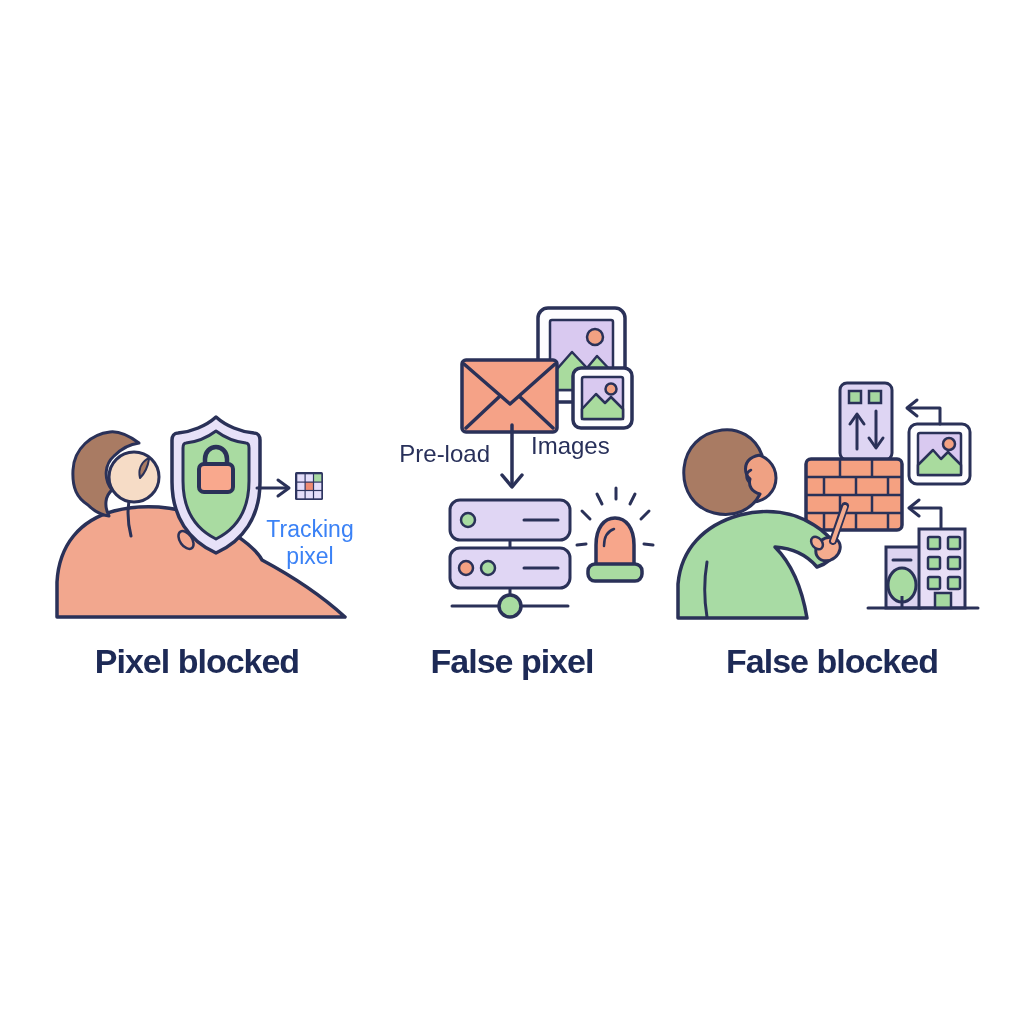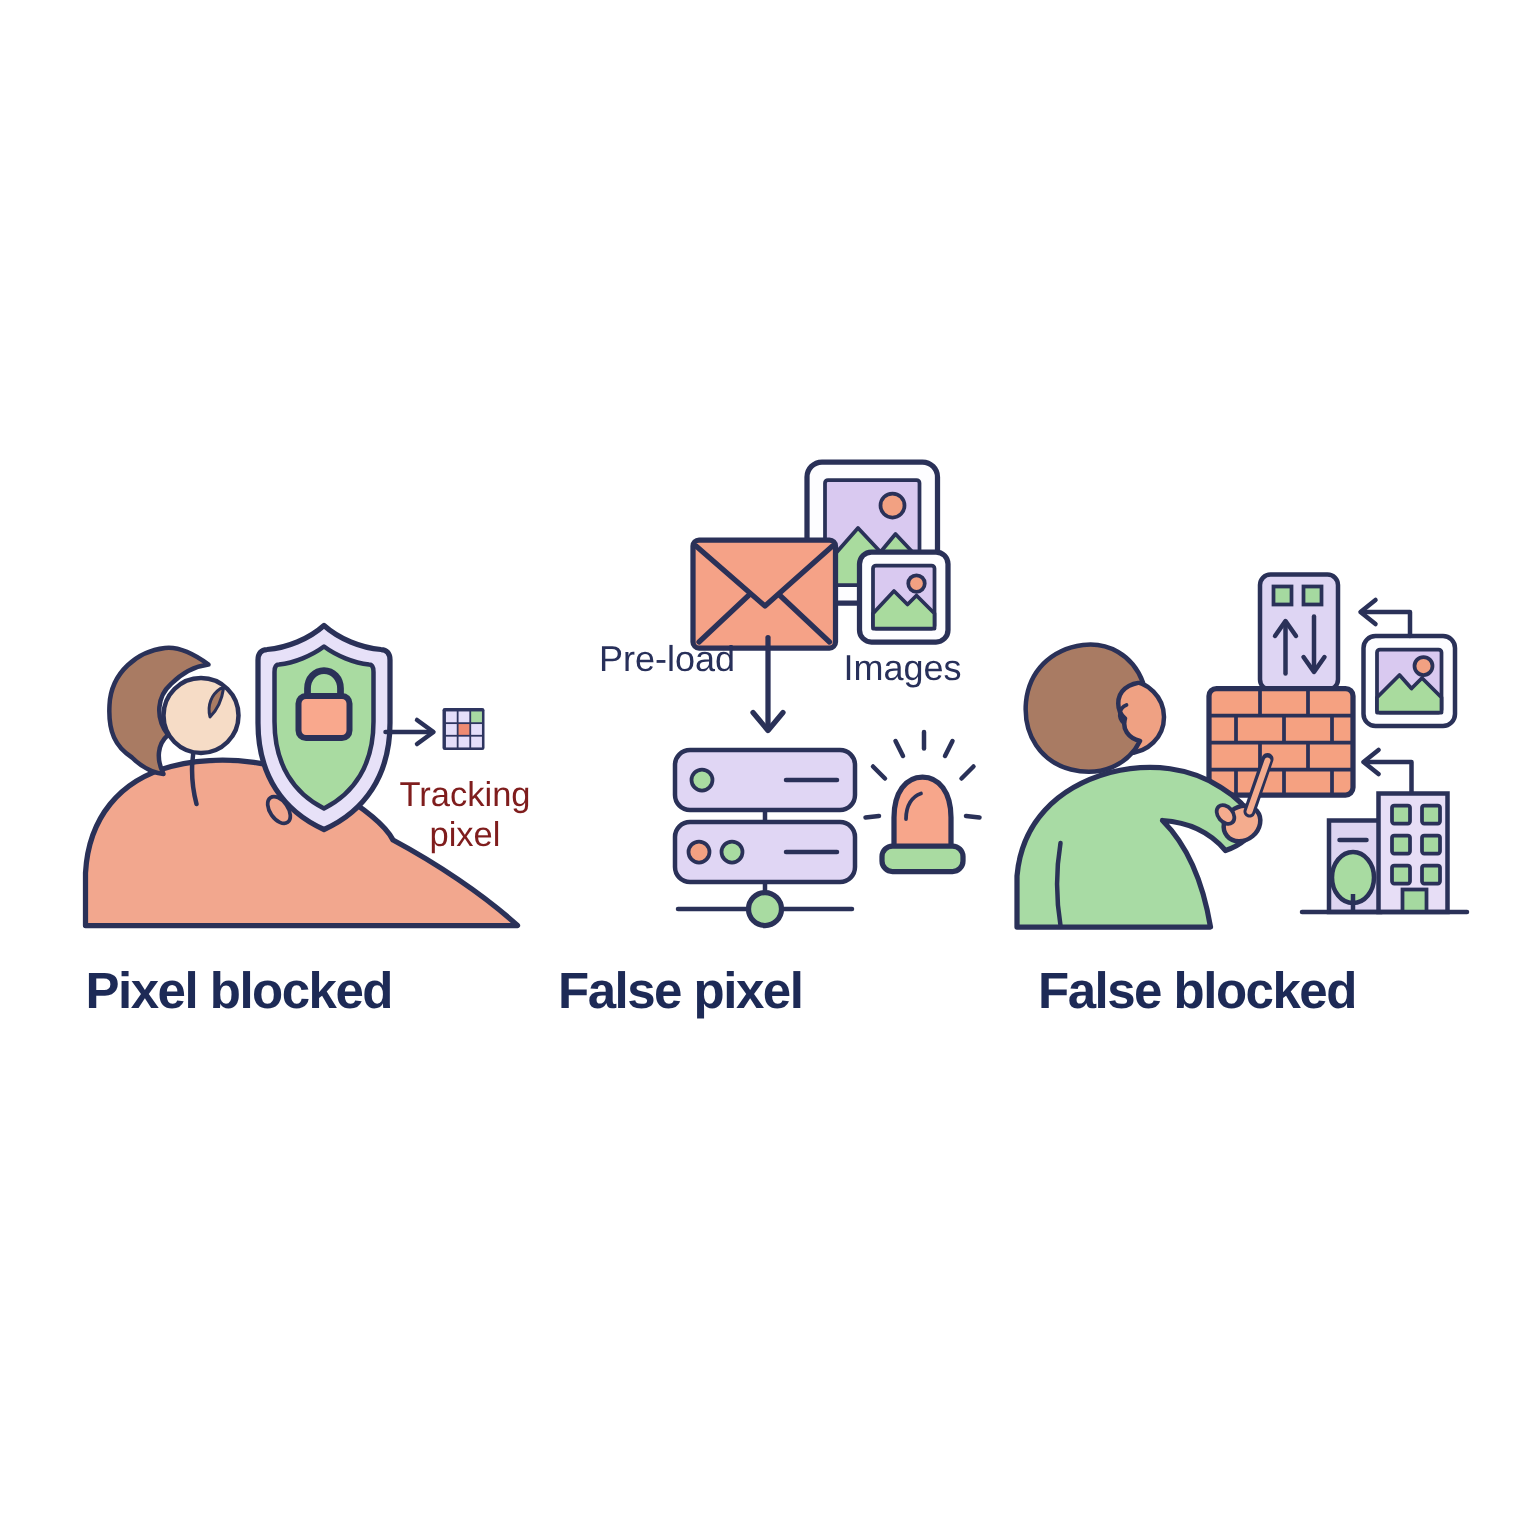"Pre-load" div.txt { top: 426px -> 440px }
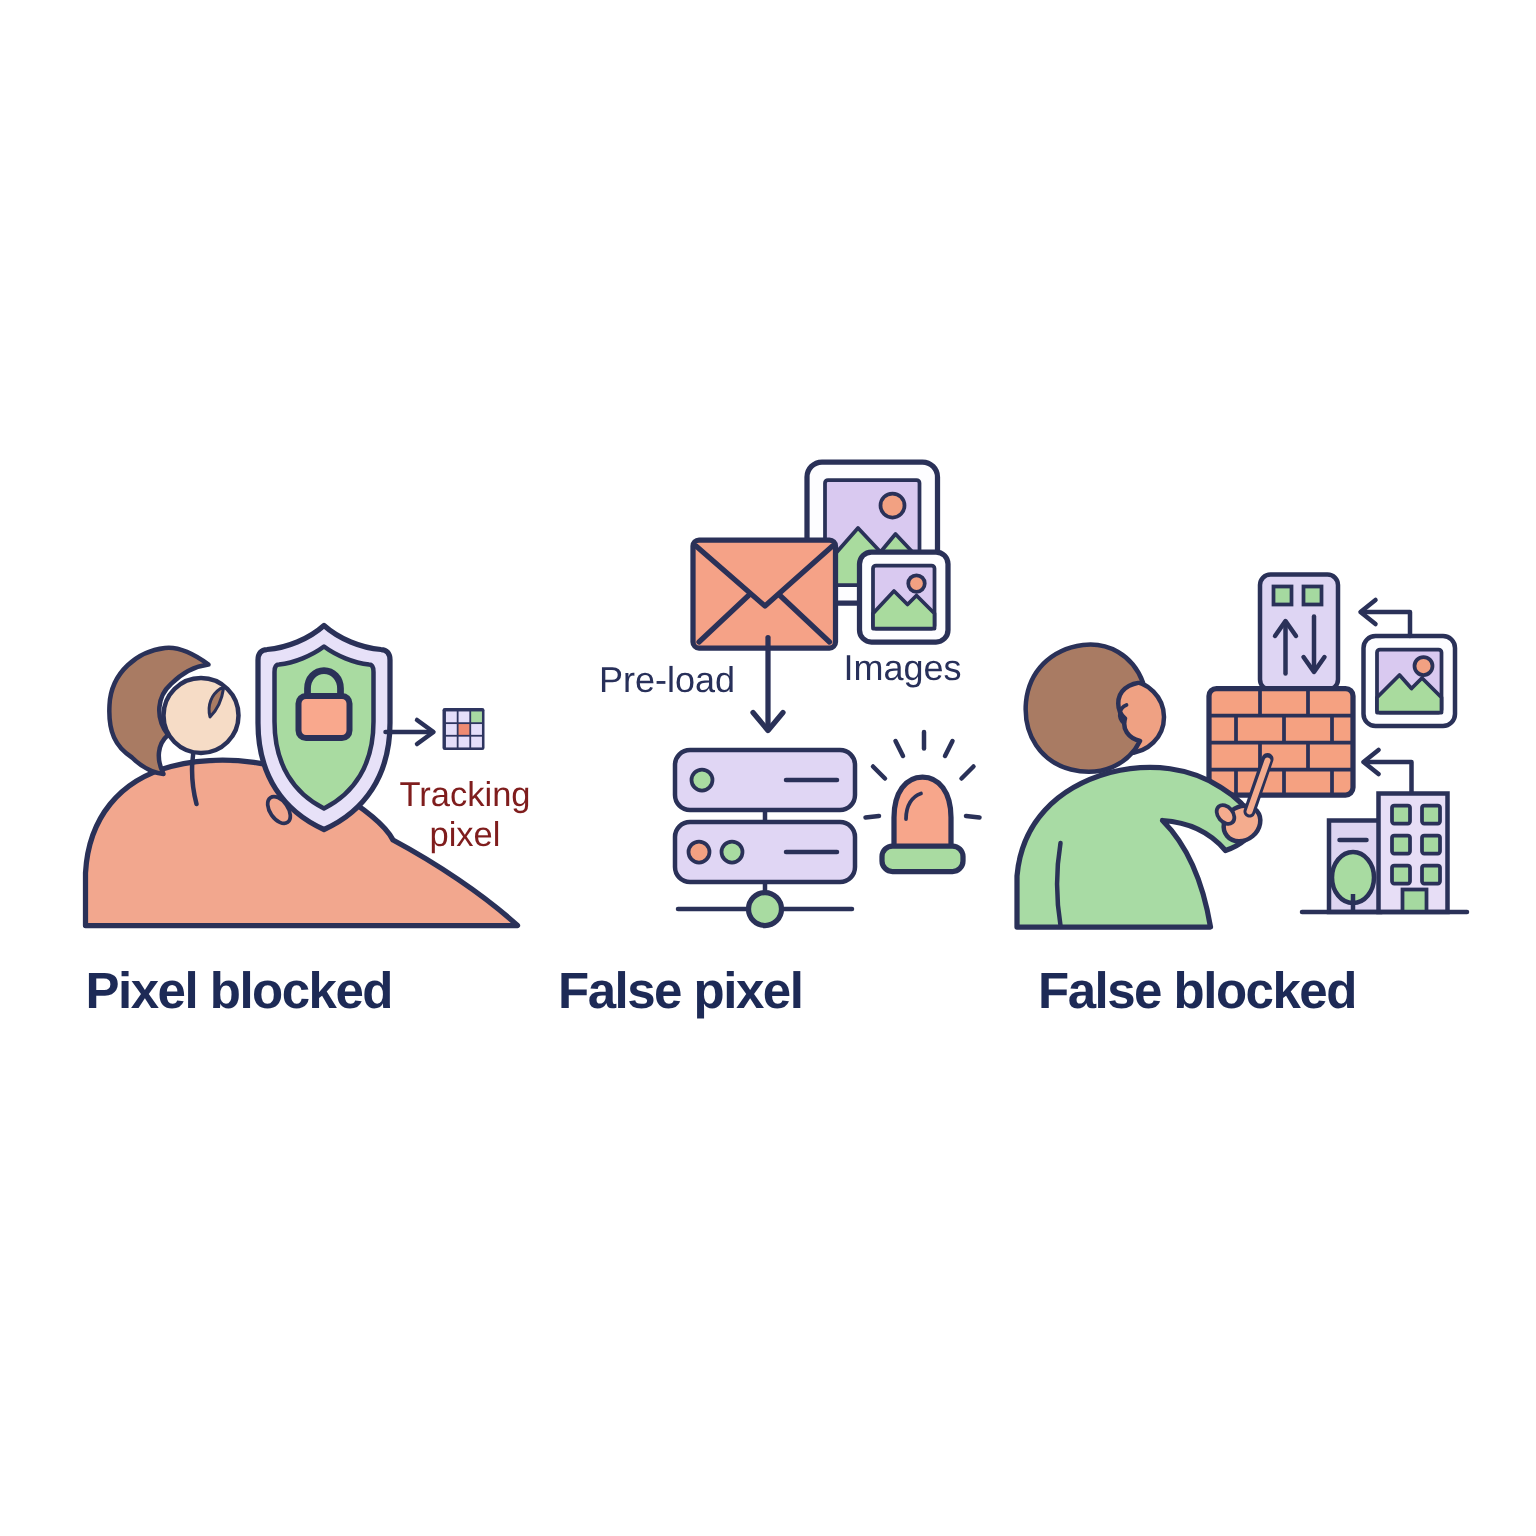"Images" div.txt { text-align: right -> left }
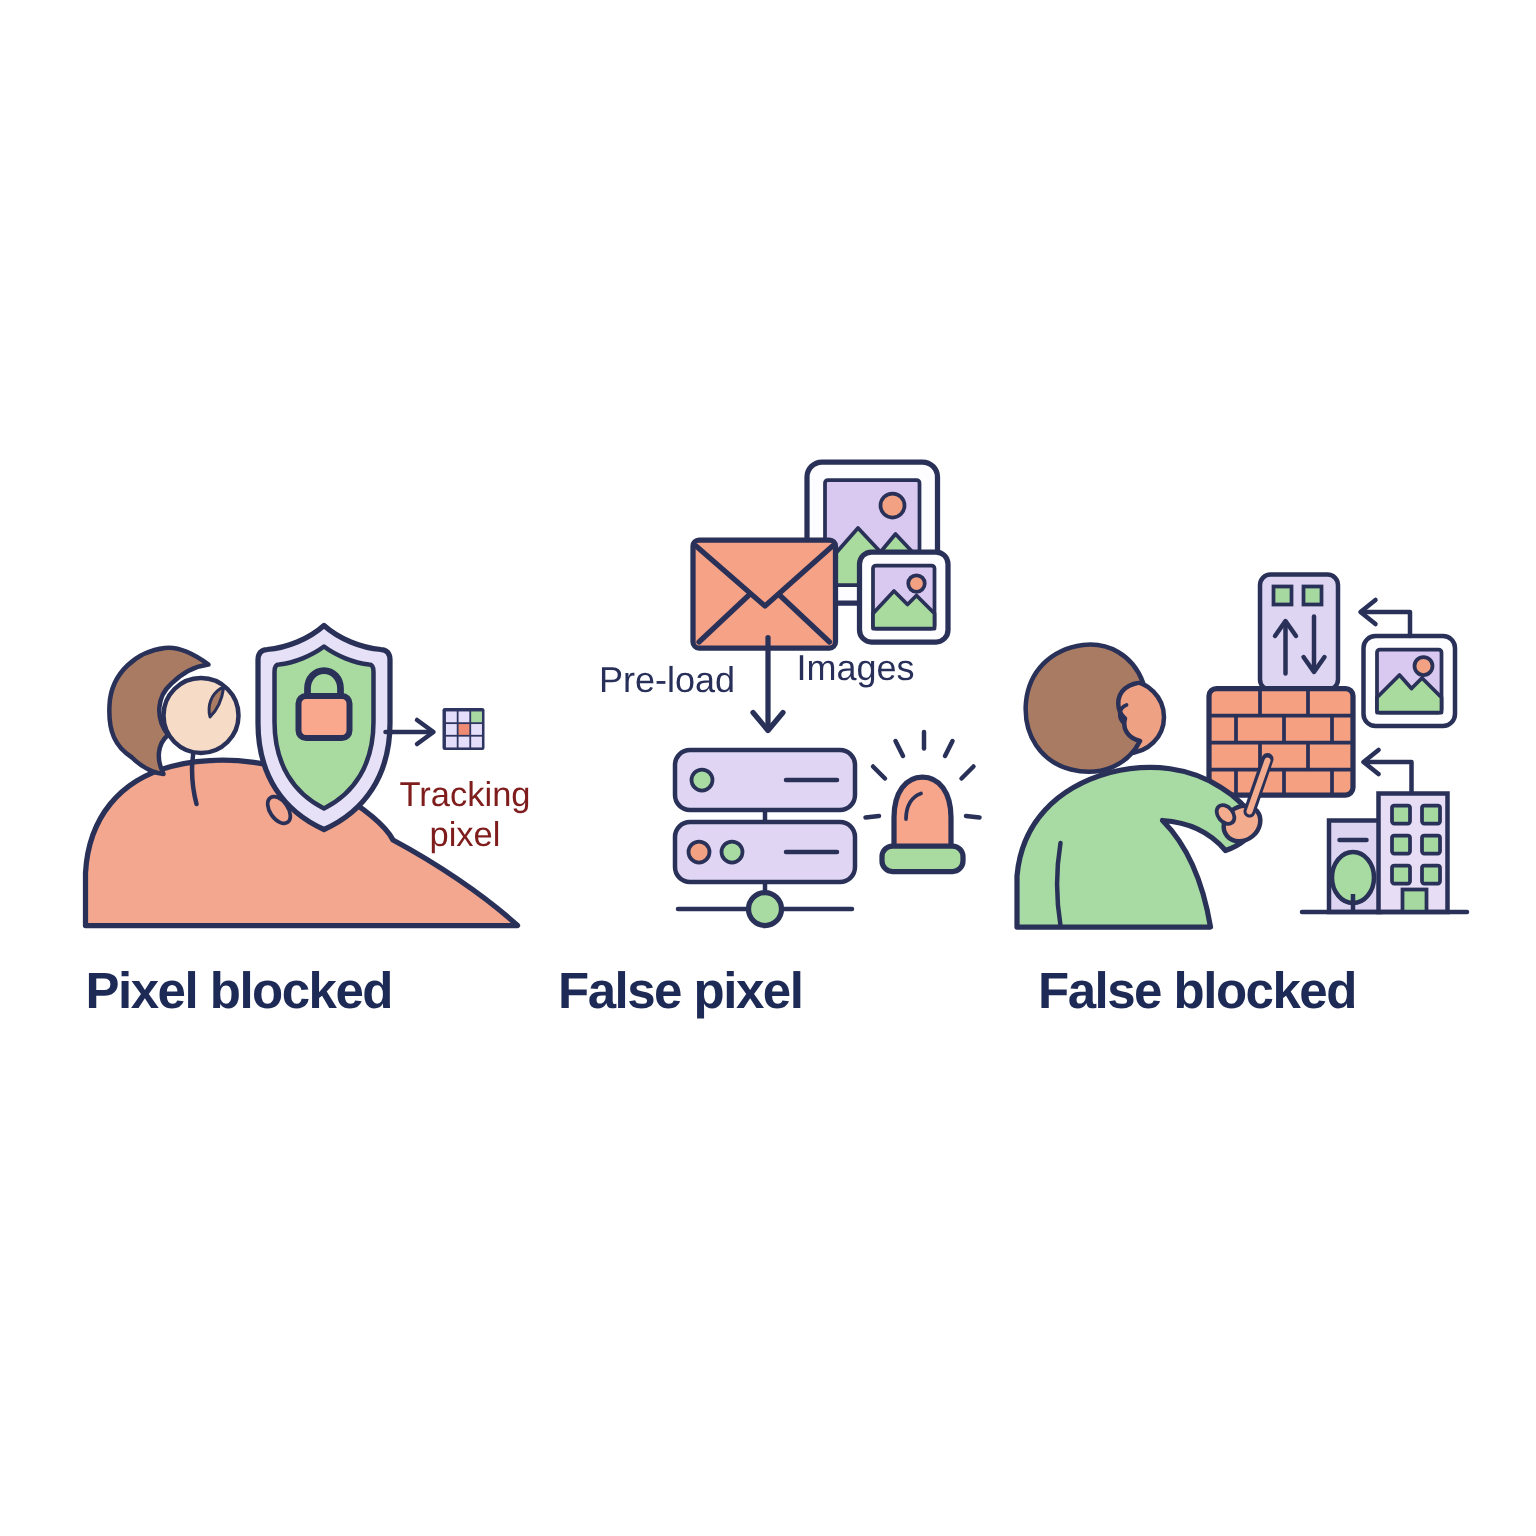"Tracking" .annotation { color: #7f1d1d -> #3b82f6 }
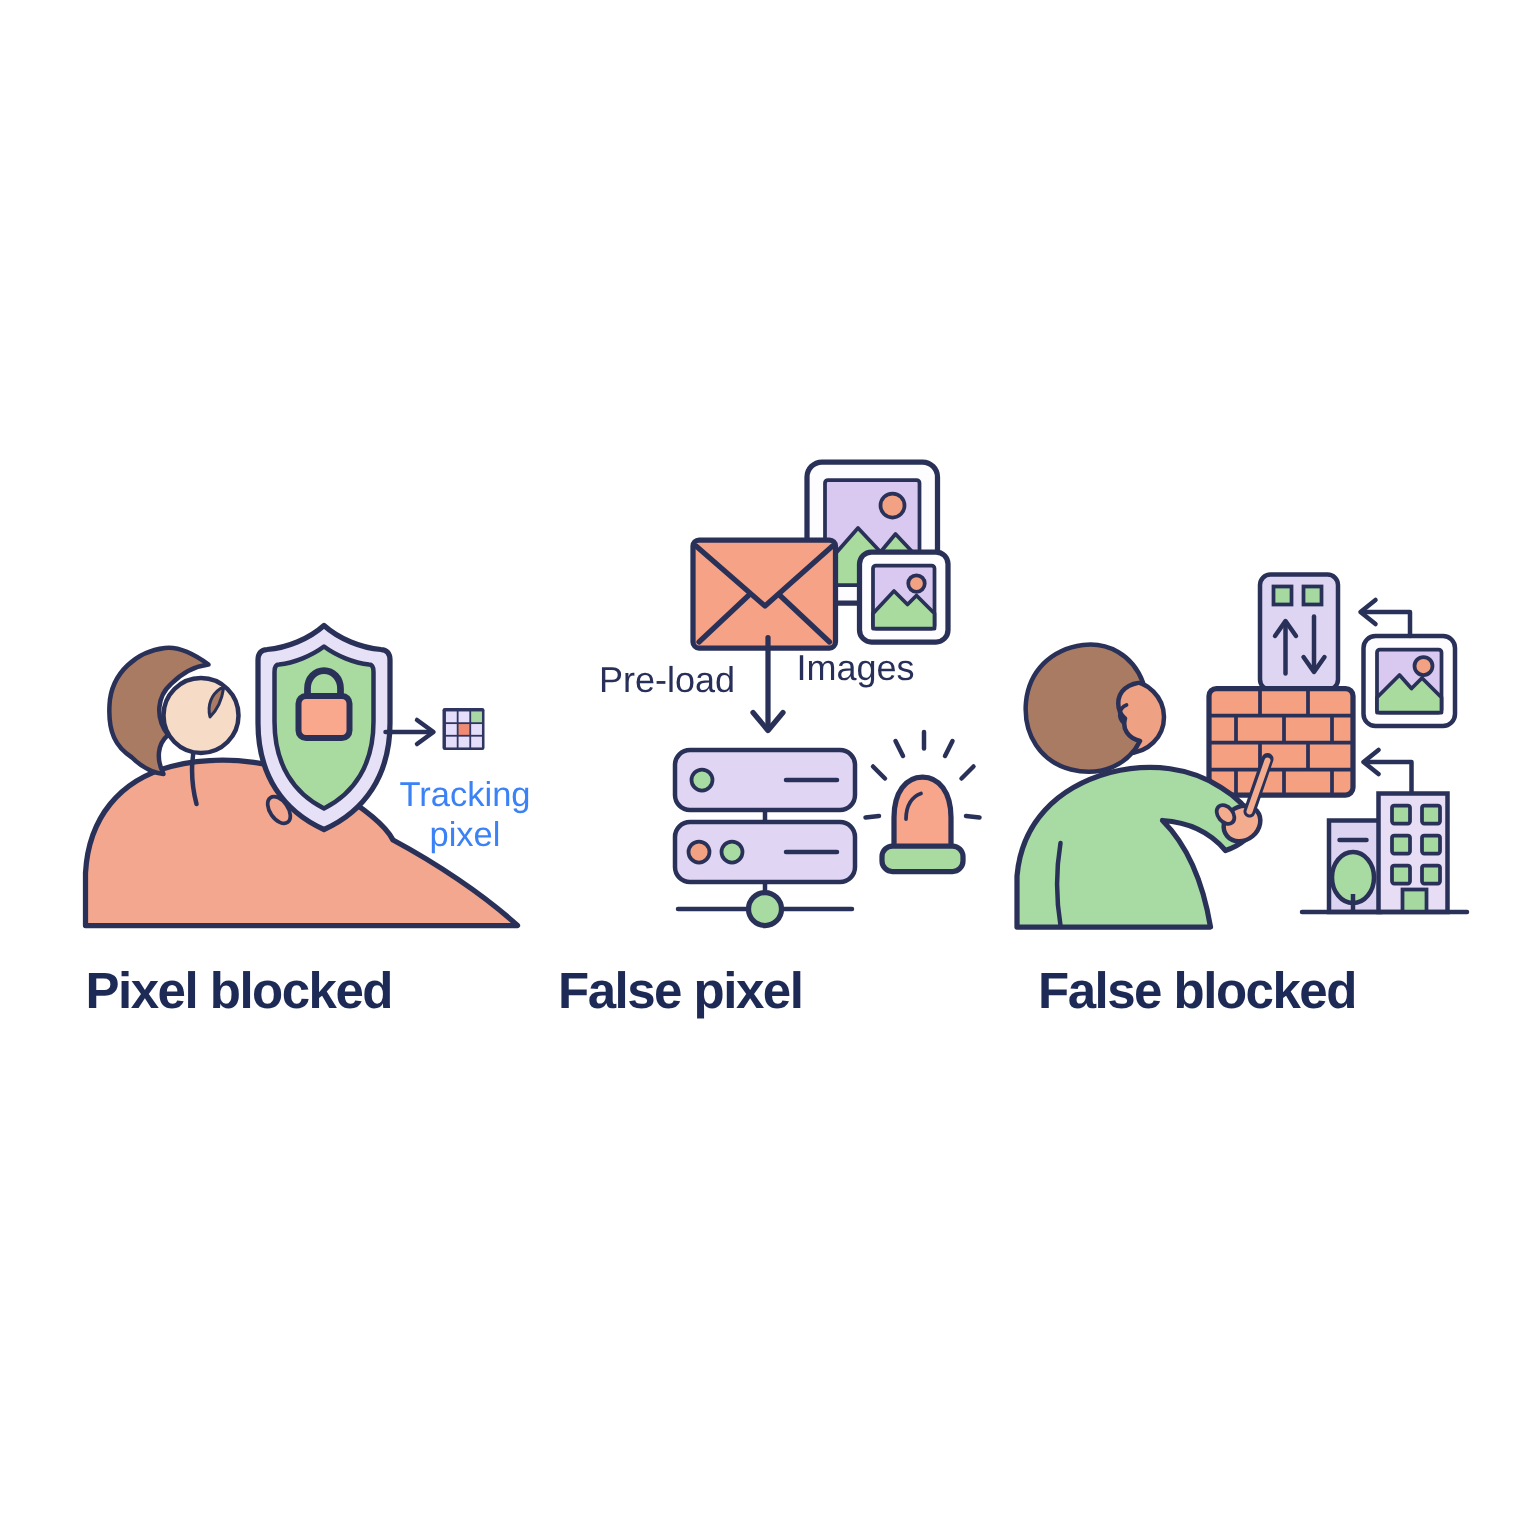"Pixel blocked" .caption { text-align: left -> center }
